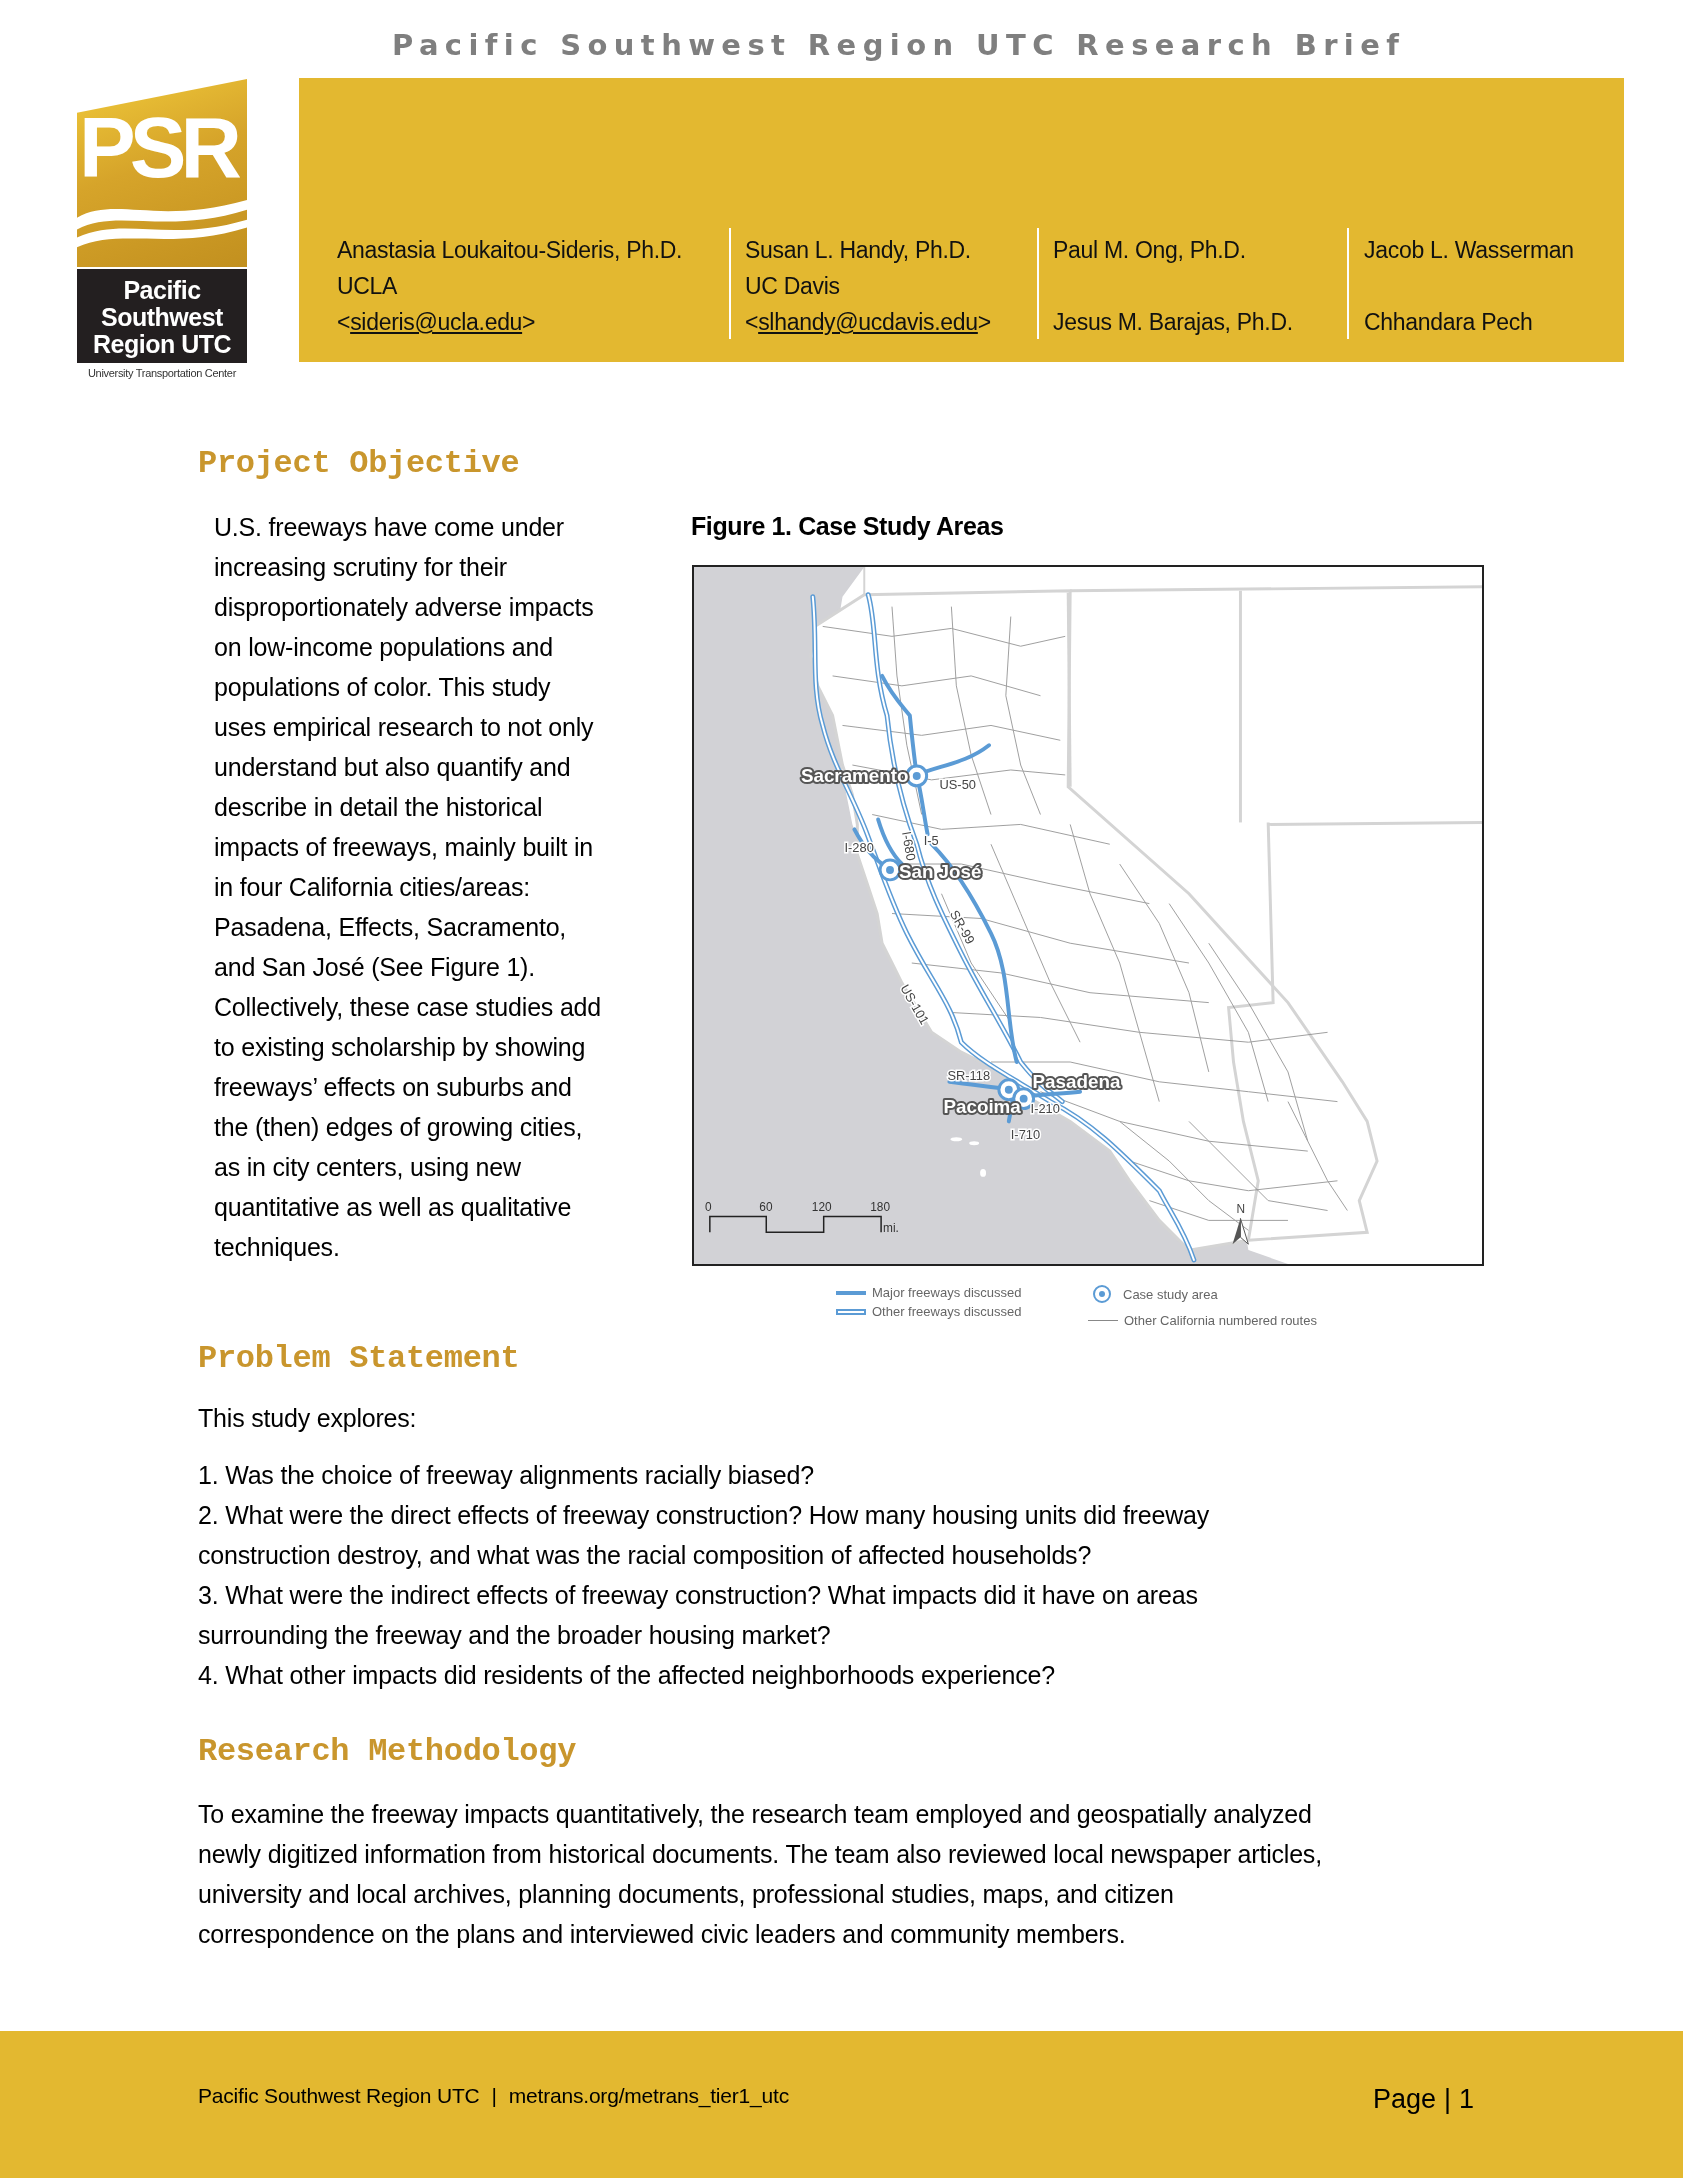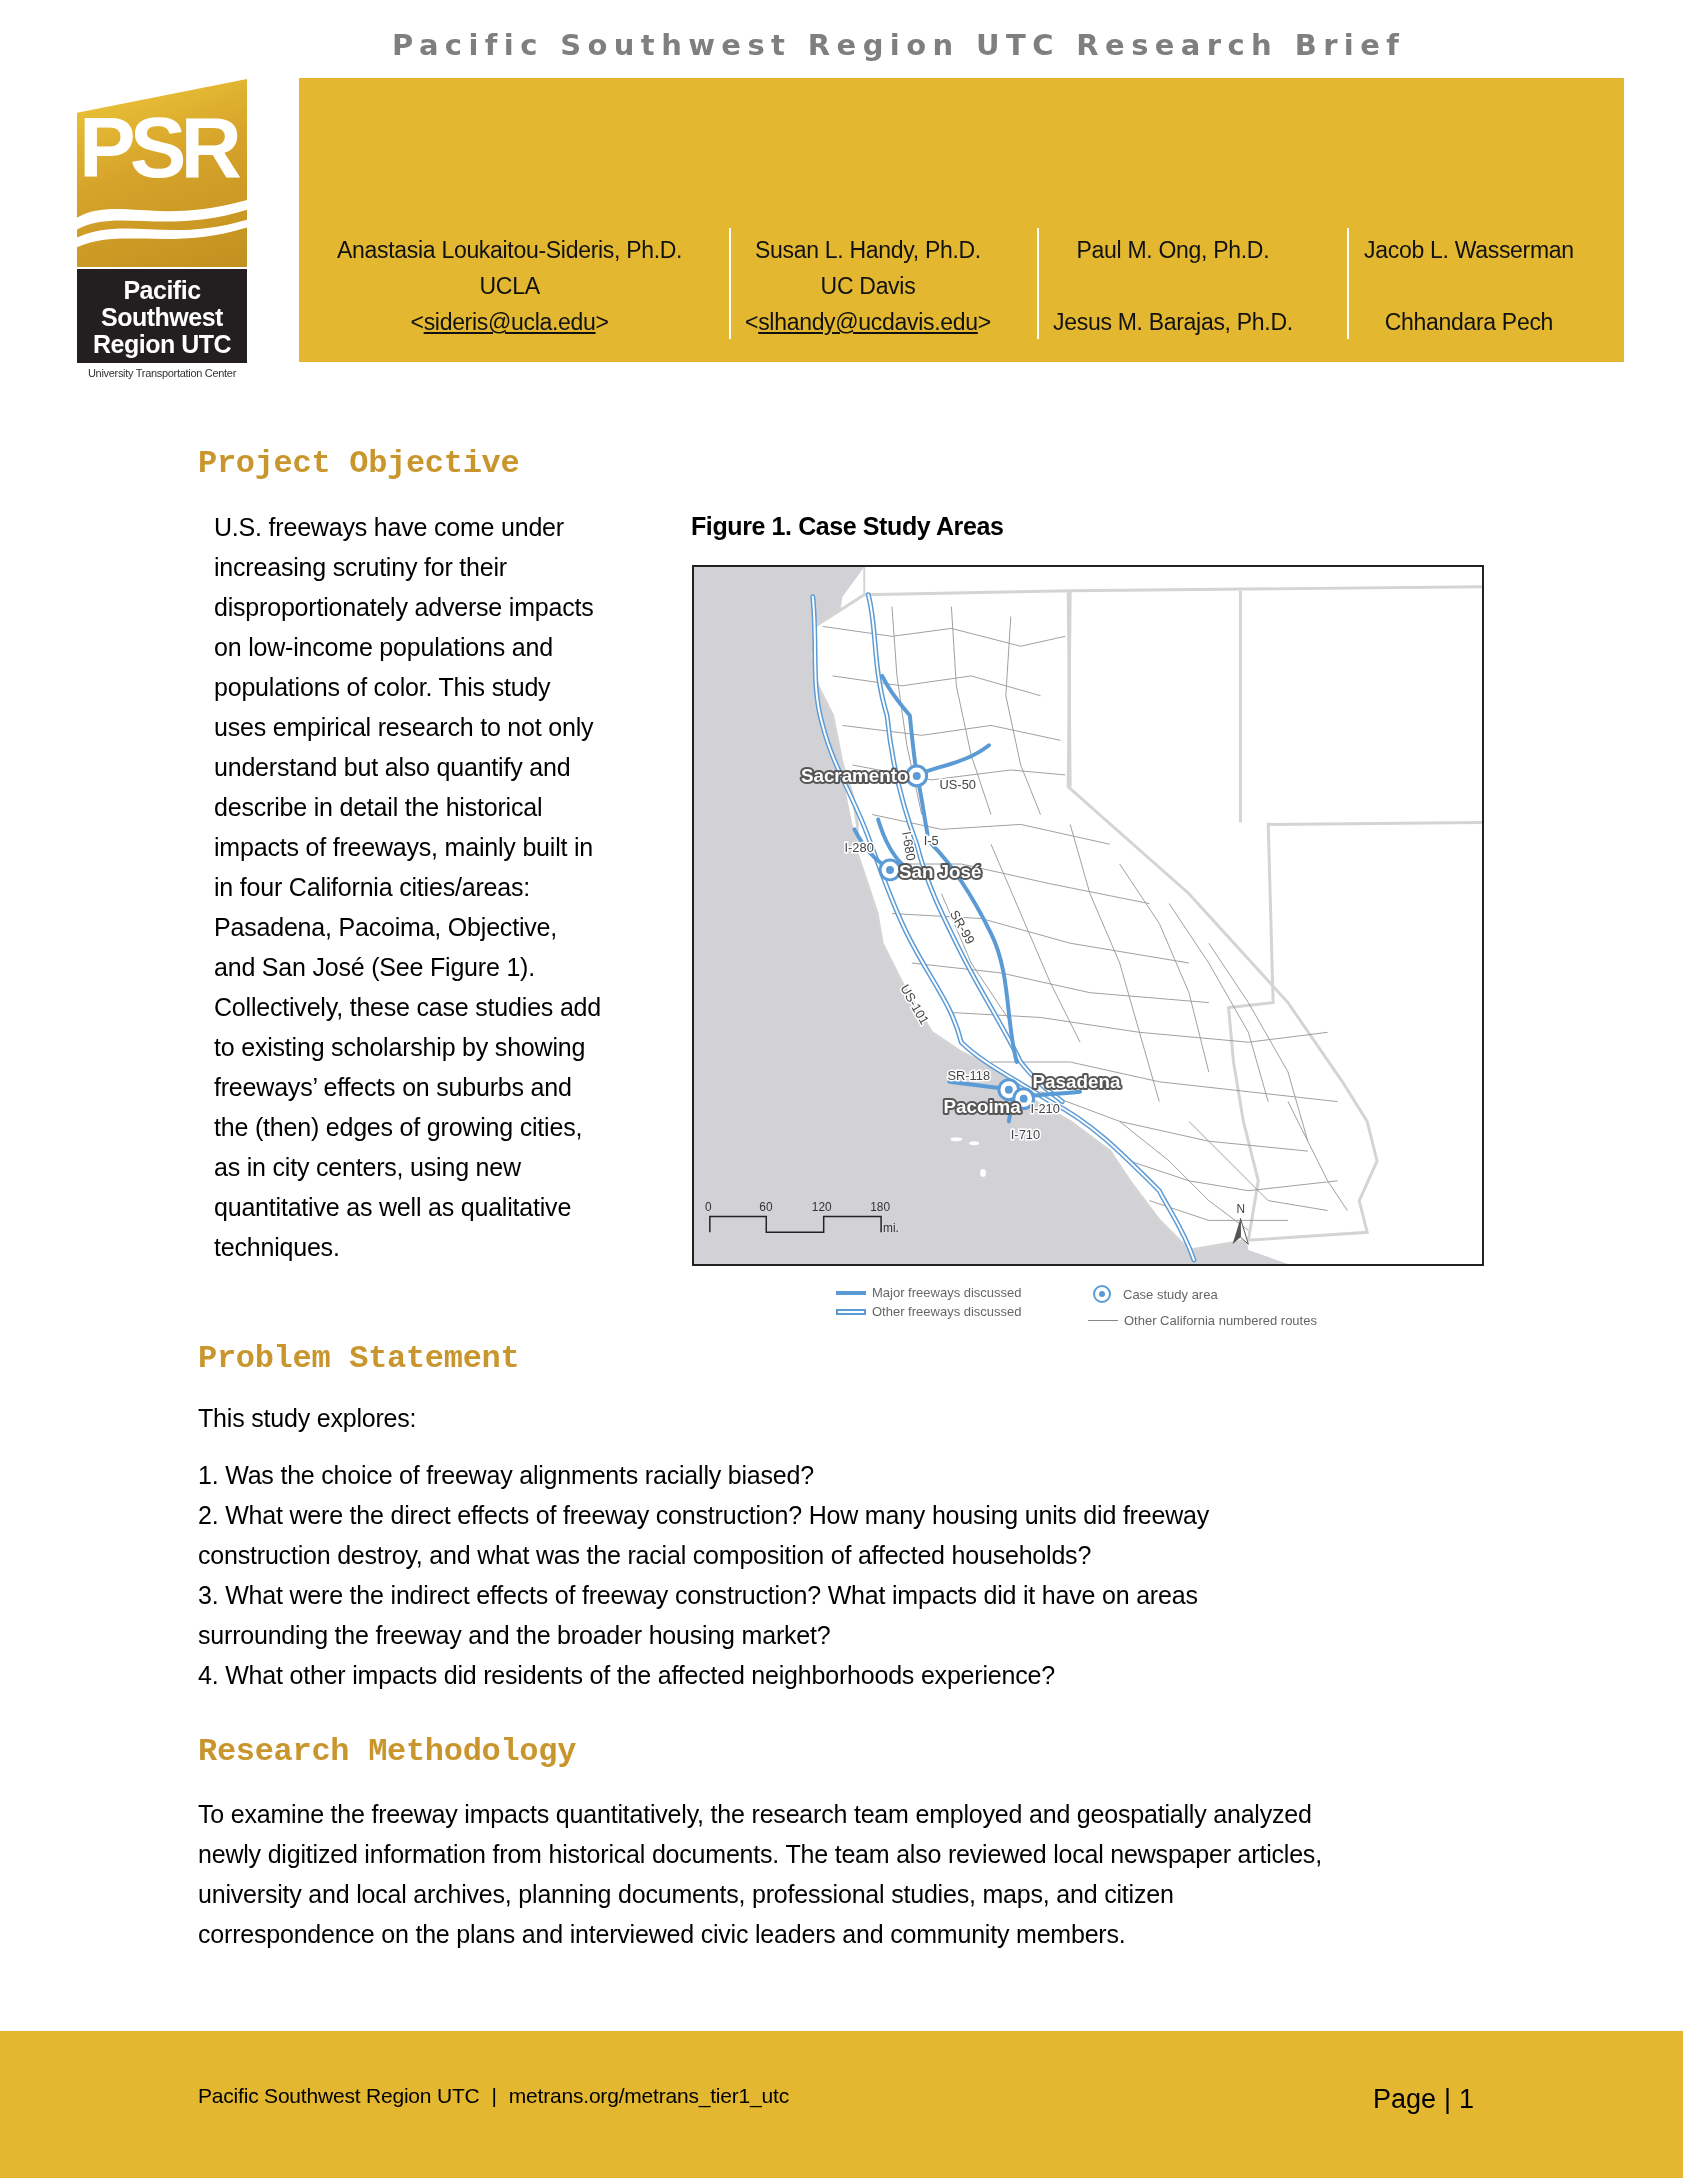"Anastasia Loukaitou-Sideris, Ph.D." .author-col .line { text-align: center -> none }
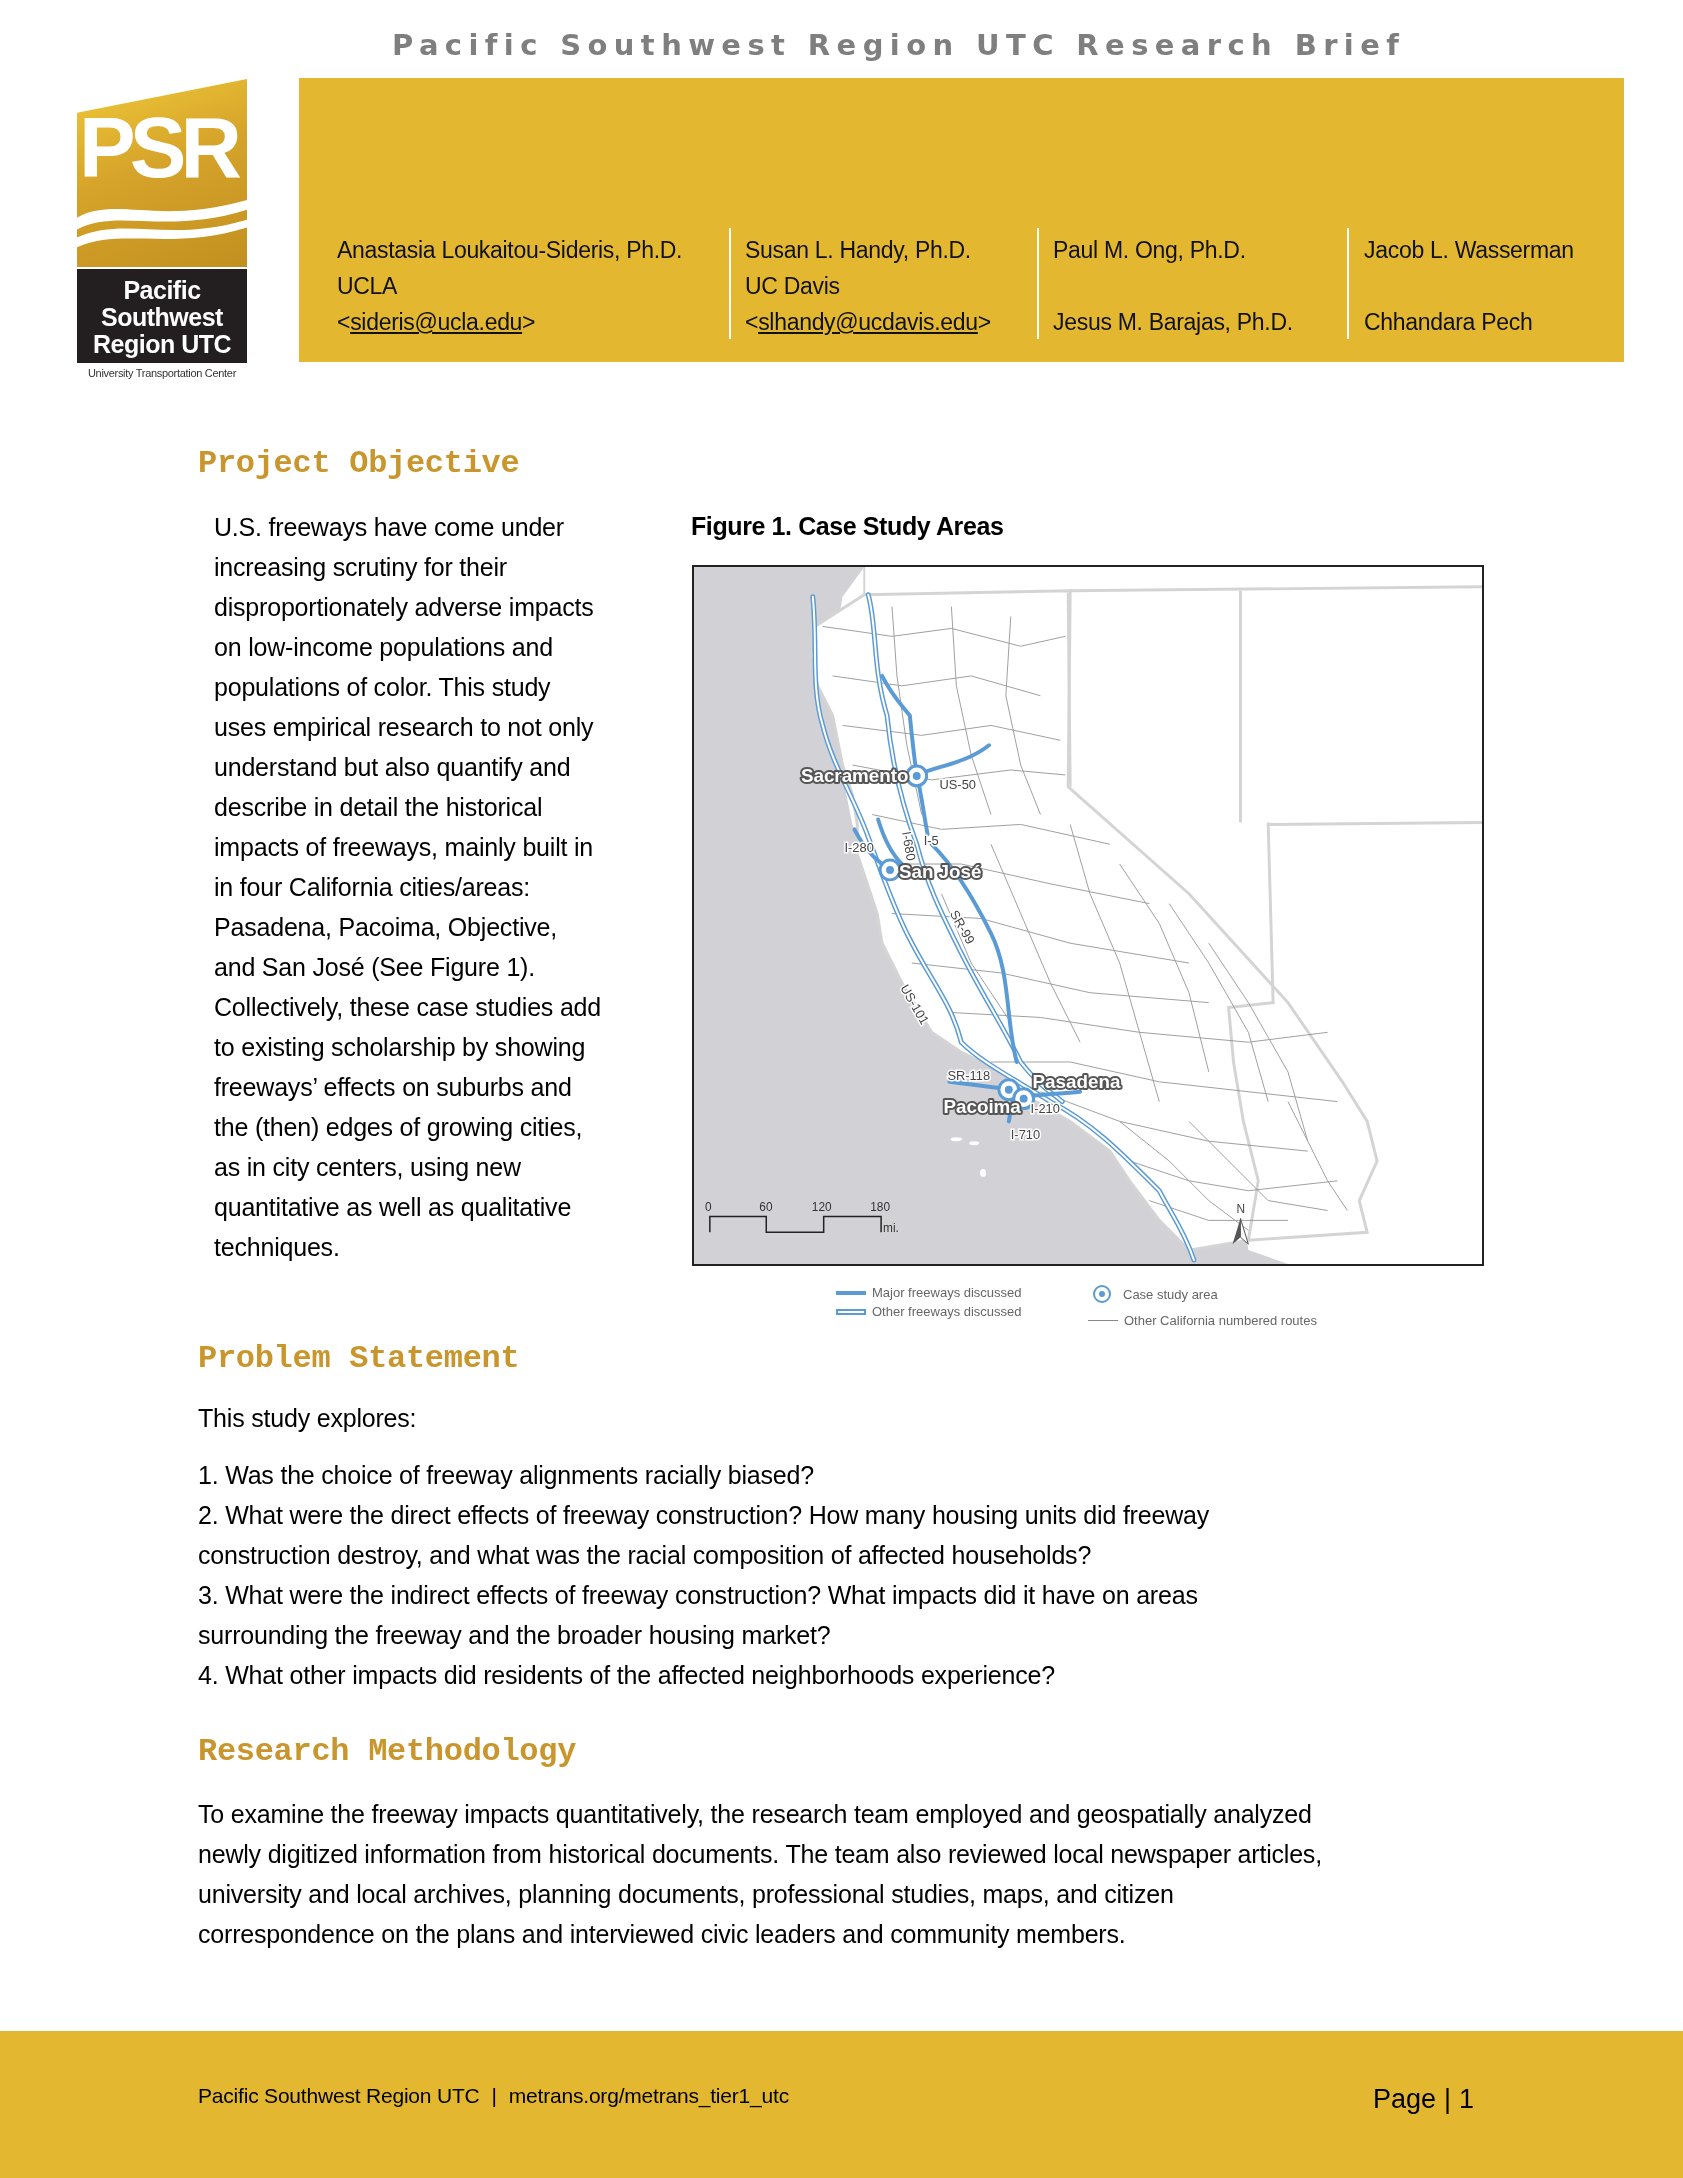"Pasadena, Pacoima, Objective," div.line { text: Pacoima, Objective -> Effects, Sacramento }
